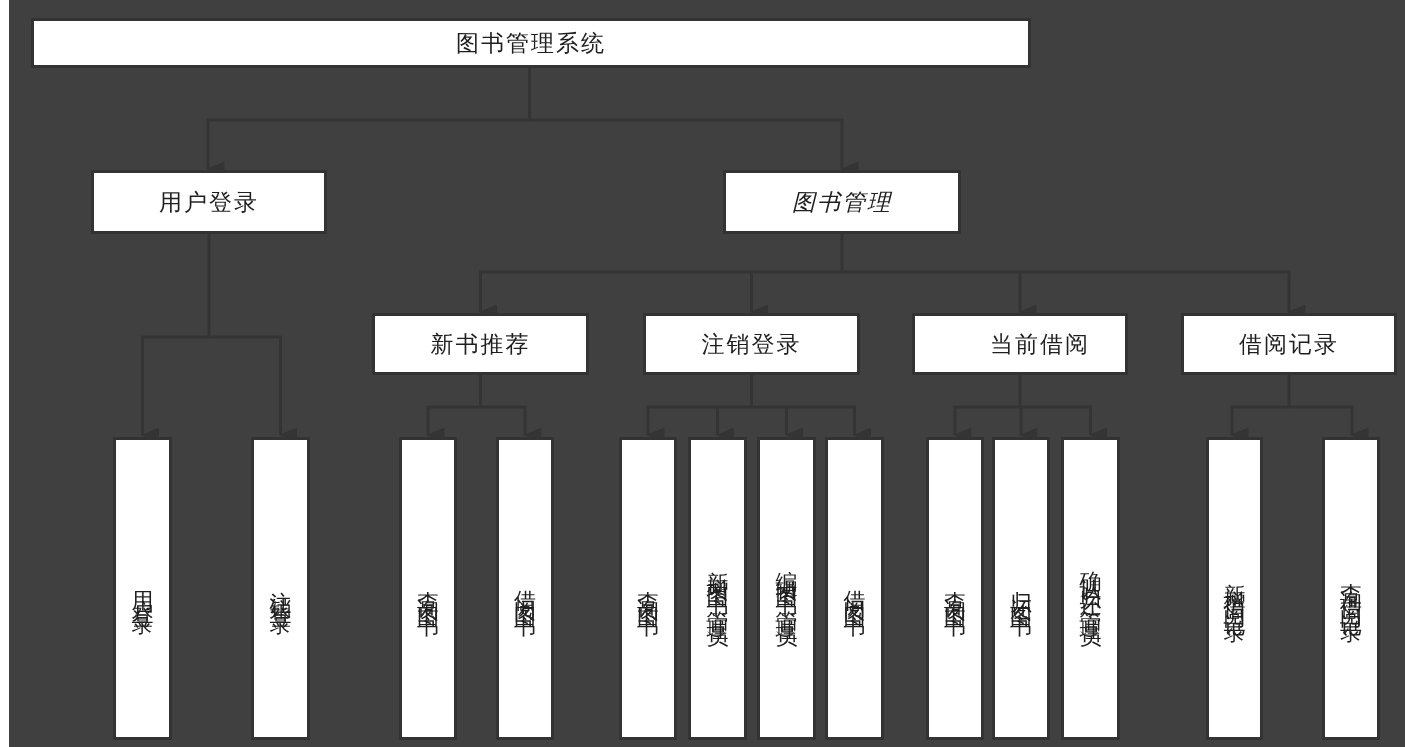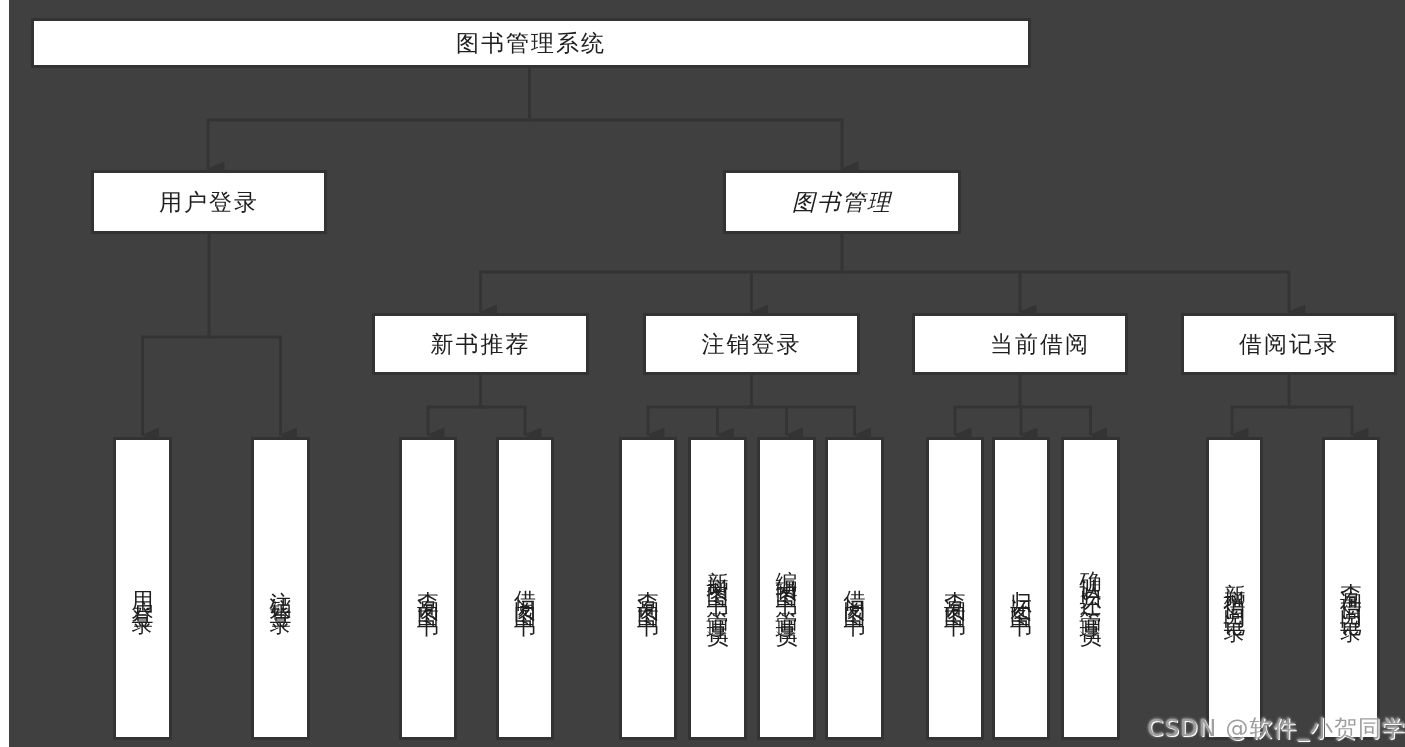"CSDN @软件_小贺同学" div { html: <div>CSDN @软件_小贺同学</div> -> none }
